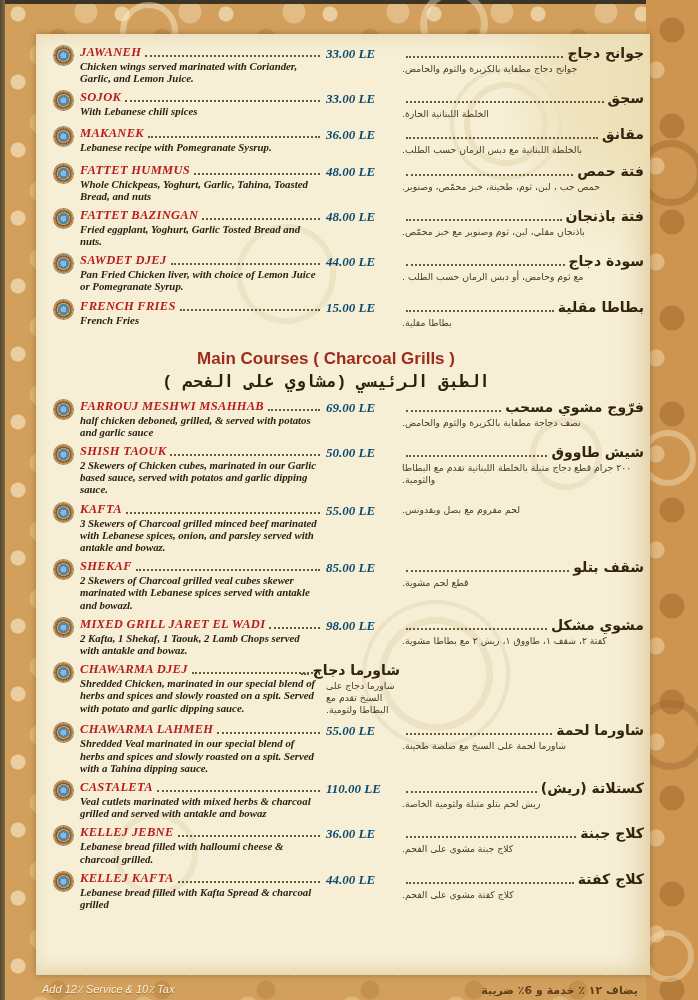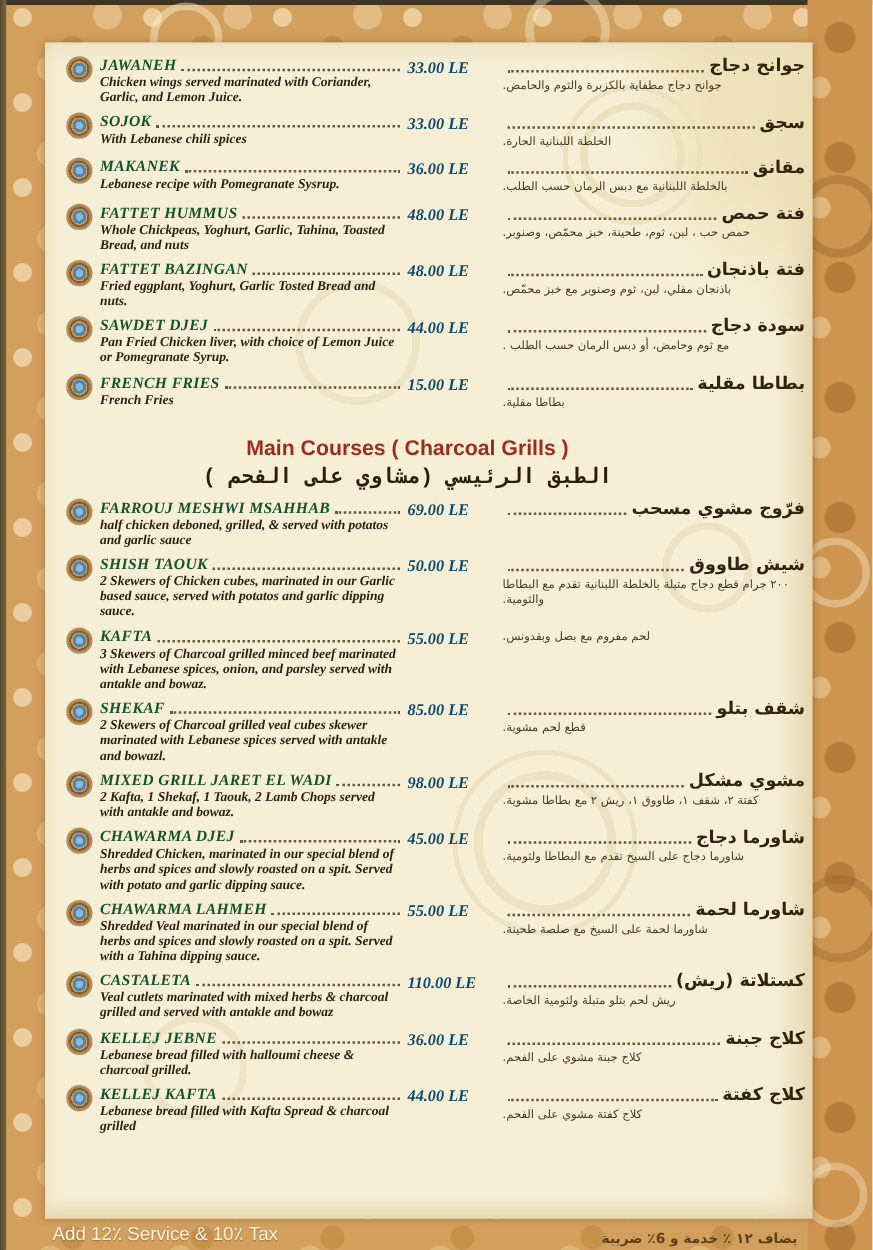"JAWANEH" .en .nm { color: #14532d -> #b91c1c }
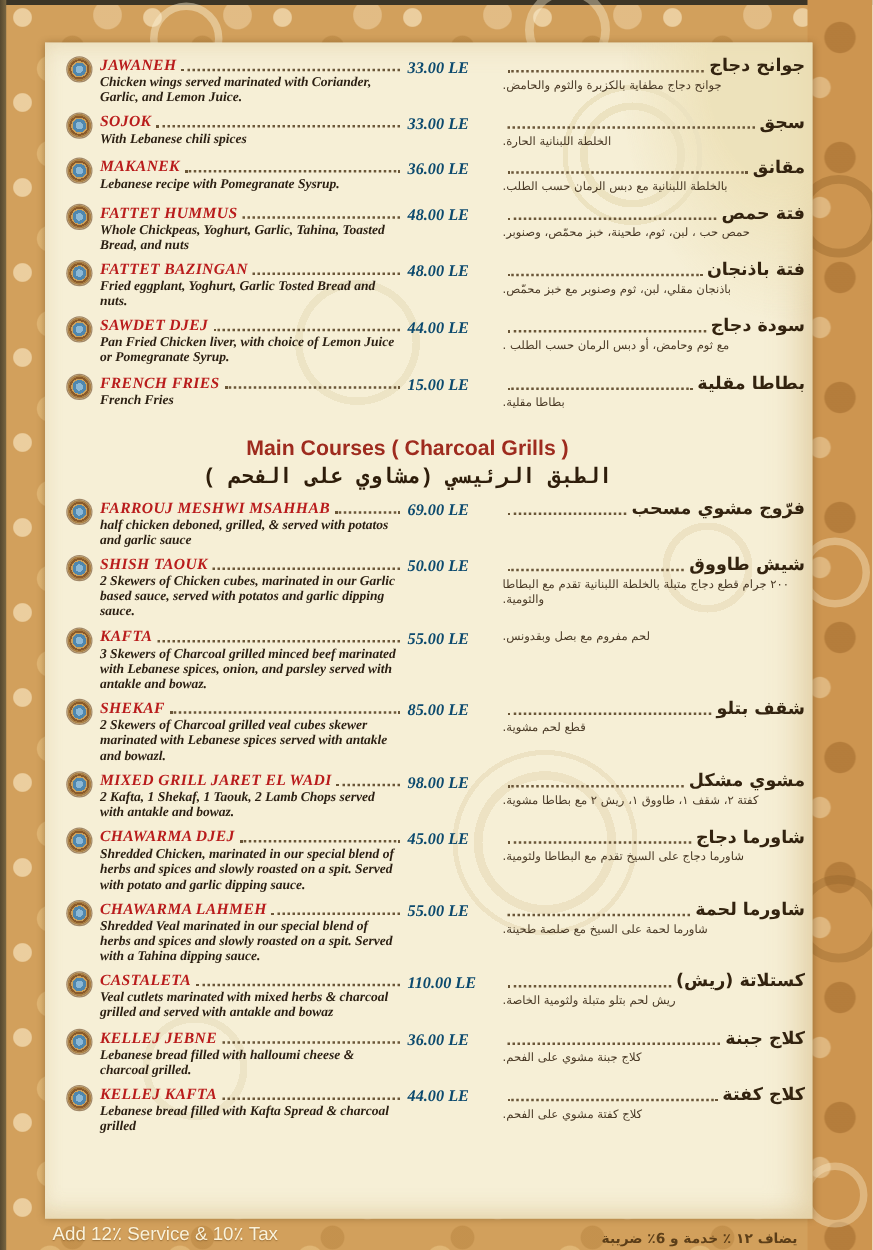"نصف دجاجة مطفاية بالكزبرة والثوم" div.ds { html: none -> <div>نصف دجاجة مطفاية بالكزبرة والثوم والحامض.</div> }
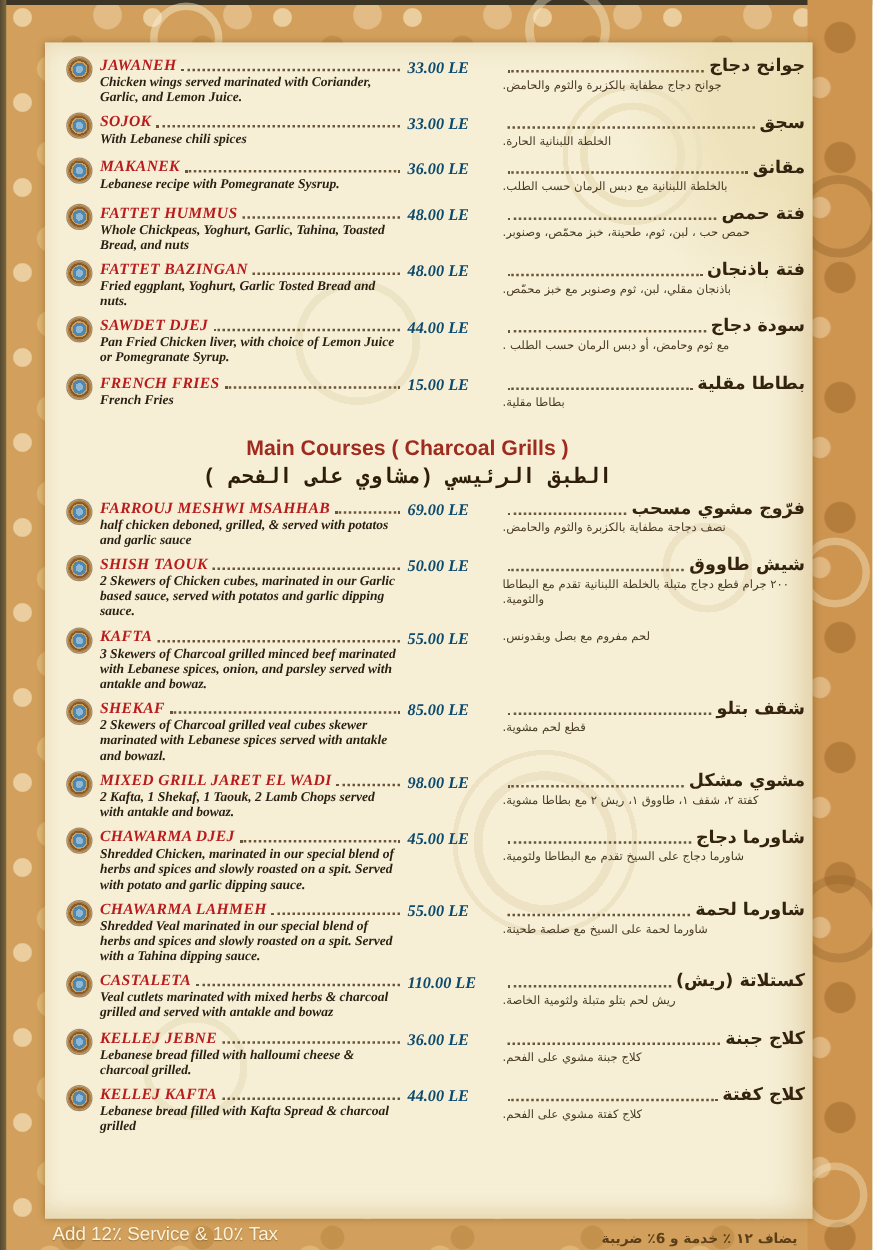"45.00 LE" div.pr { html: <div>45.00 LE</div> -> none }
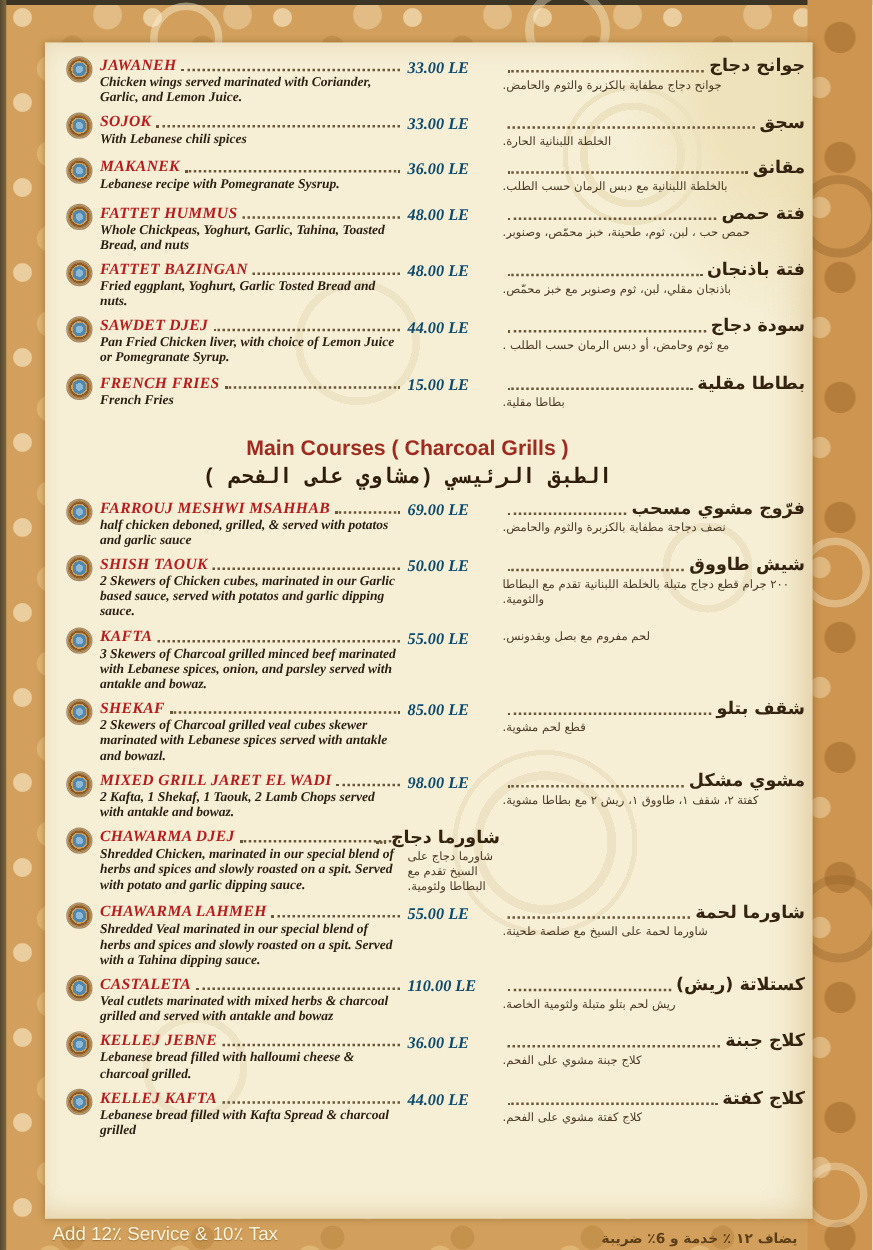"Add 12٪ Service & 10٪" .foot-left { font-size: 15px -> 11px; font-style: none -> italic }
